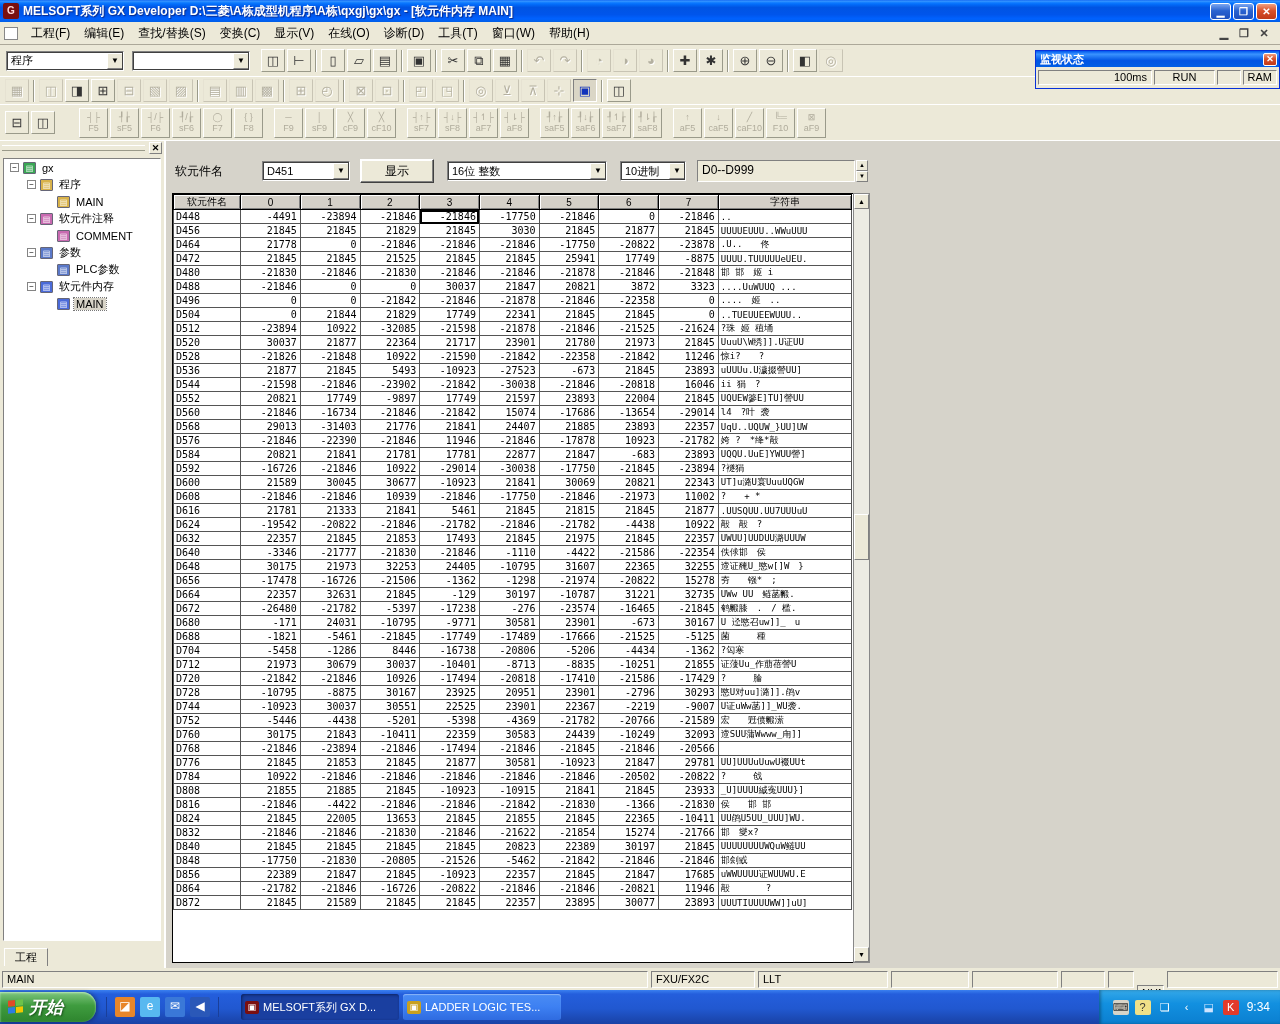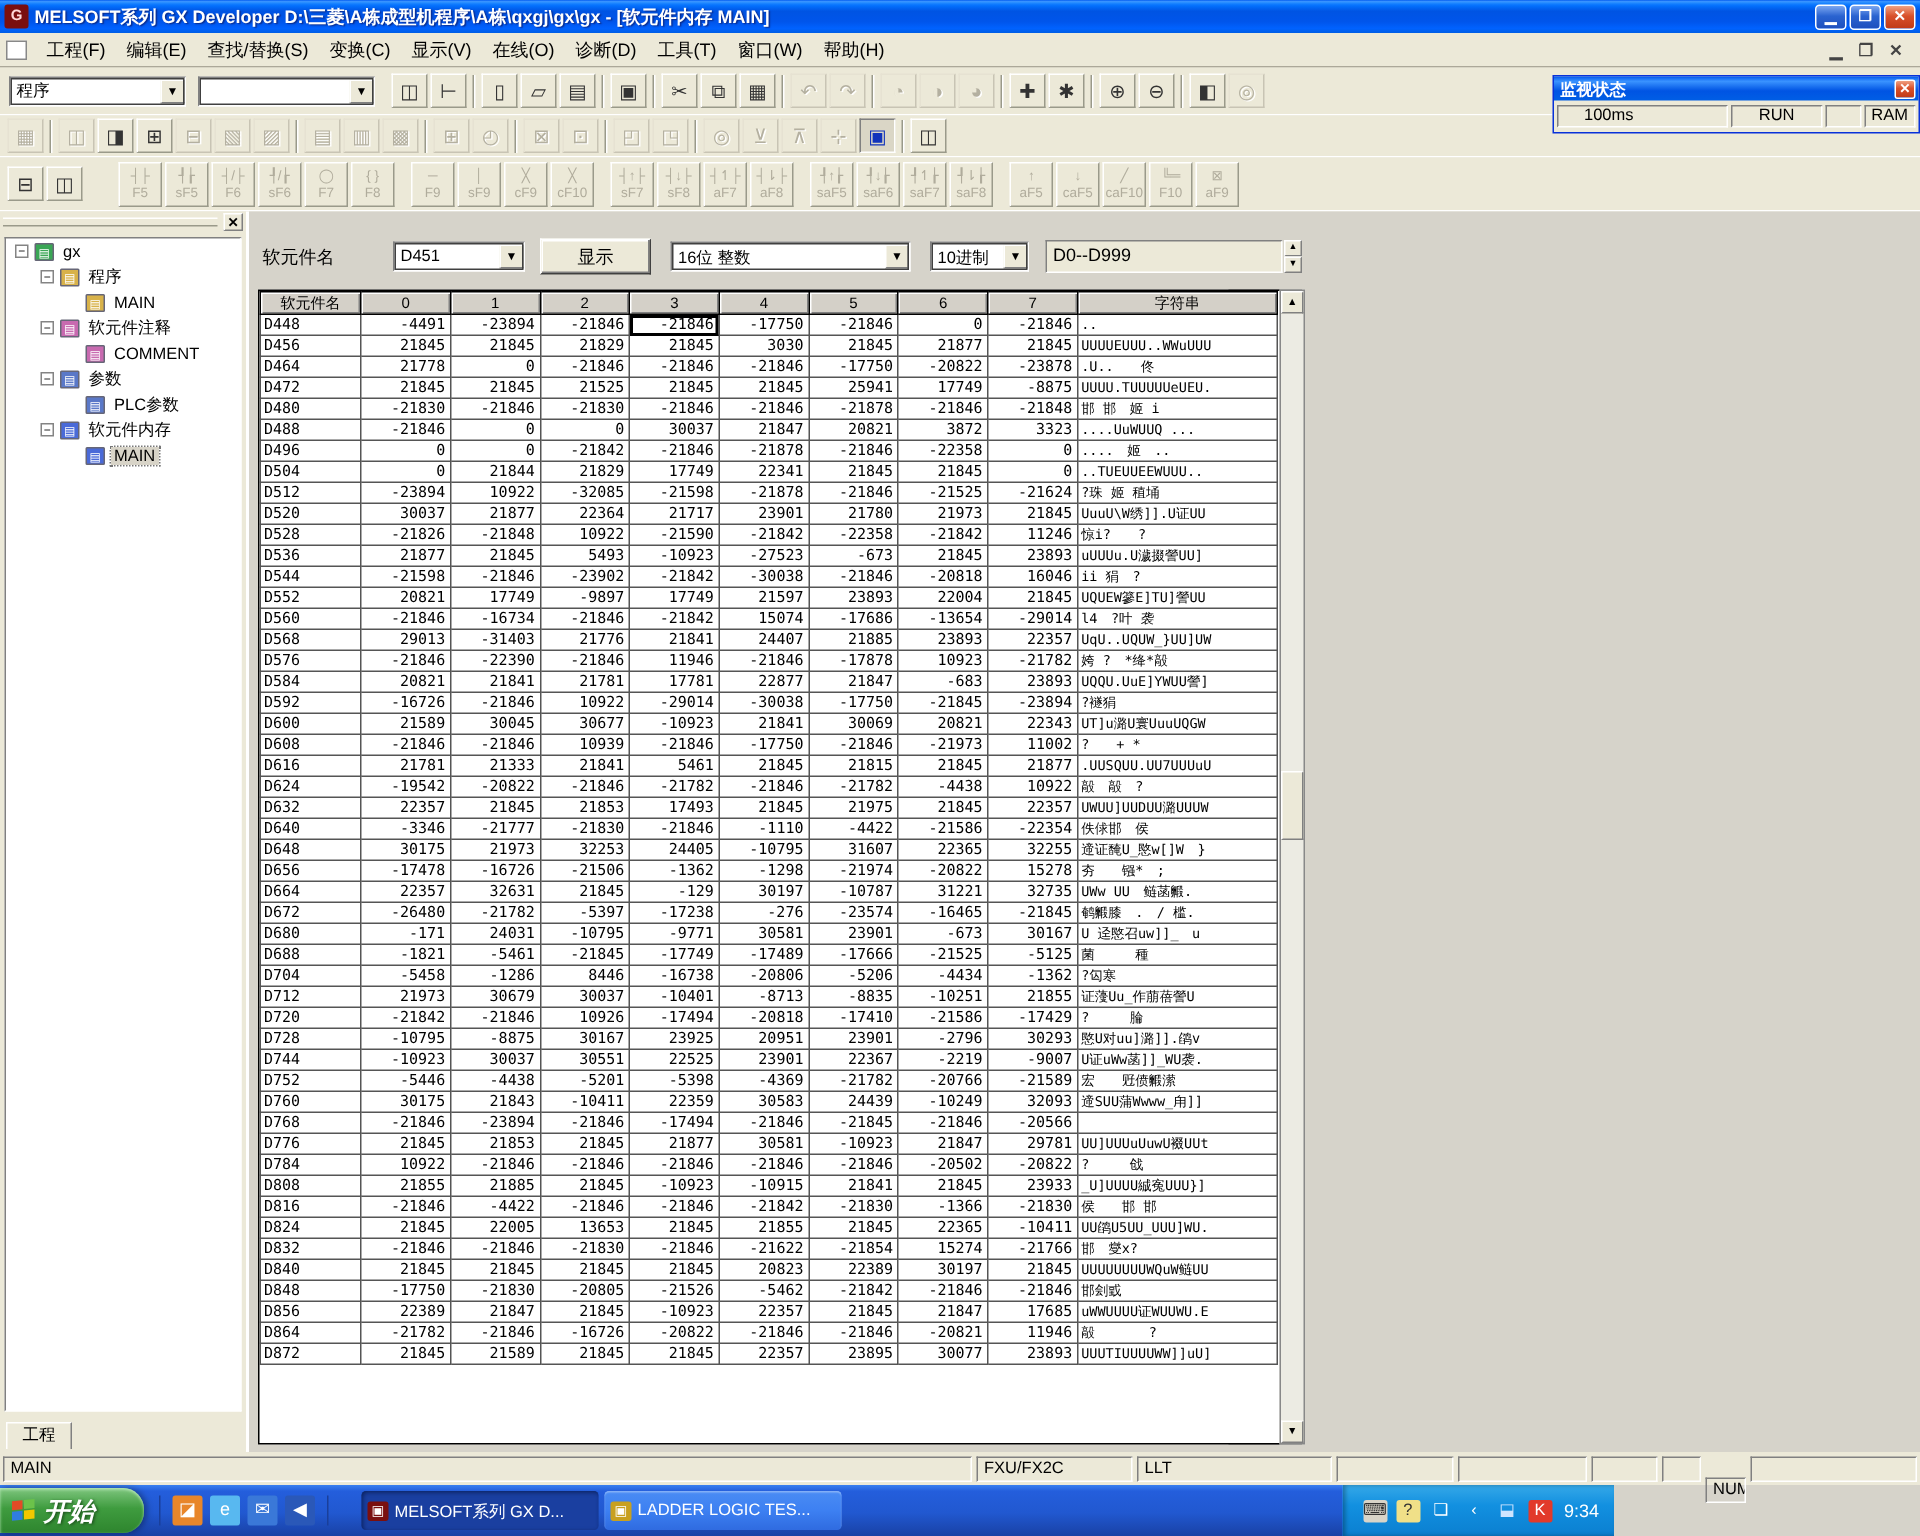"100ms" span.mcell { text-align: none -> right }
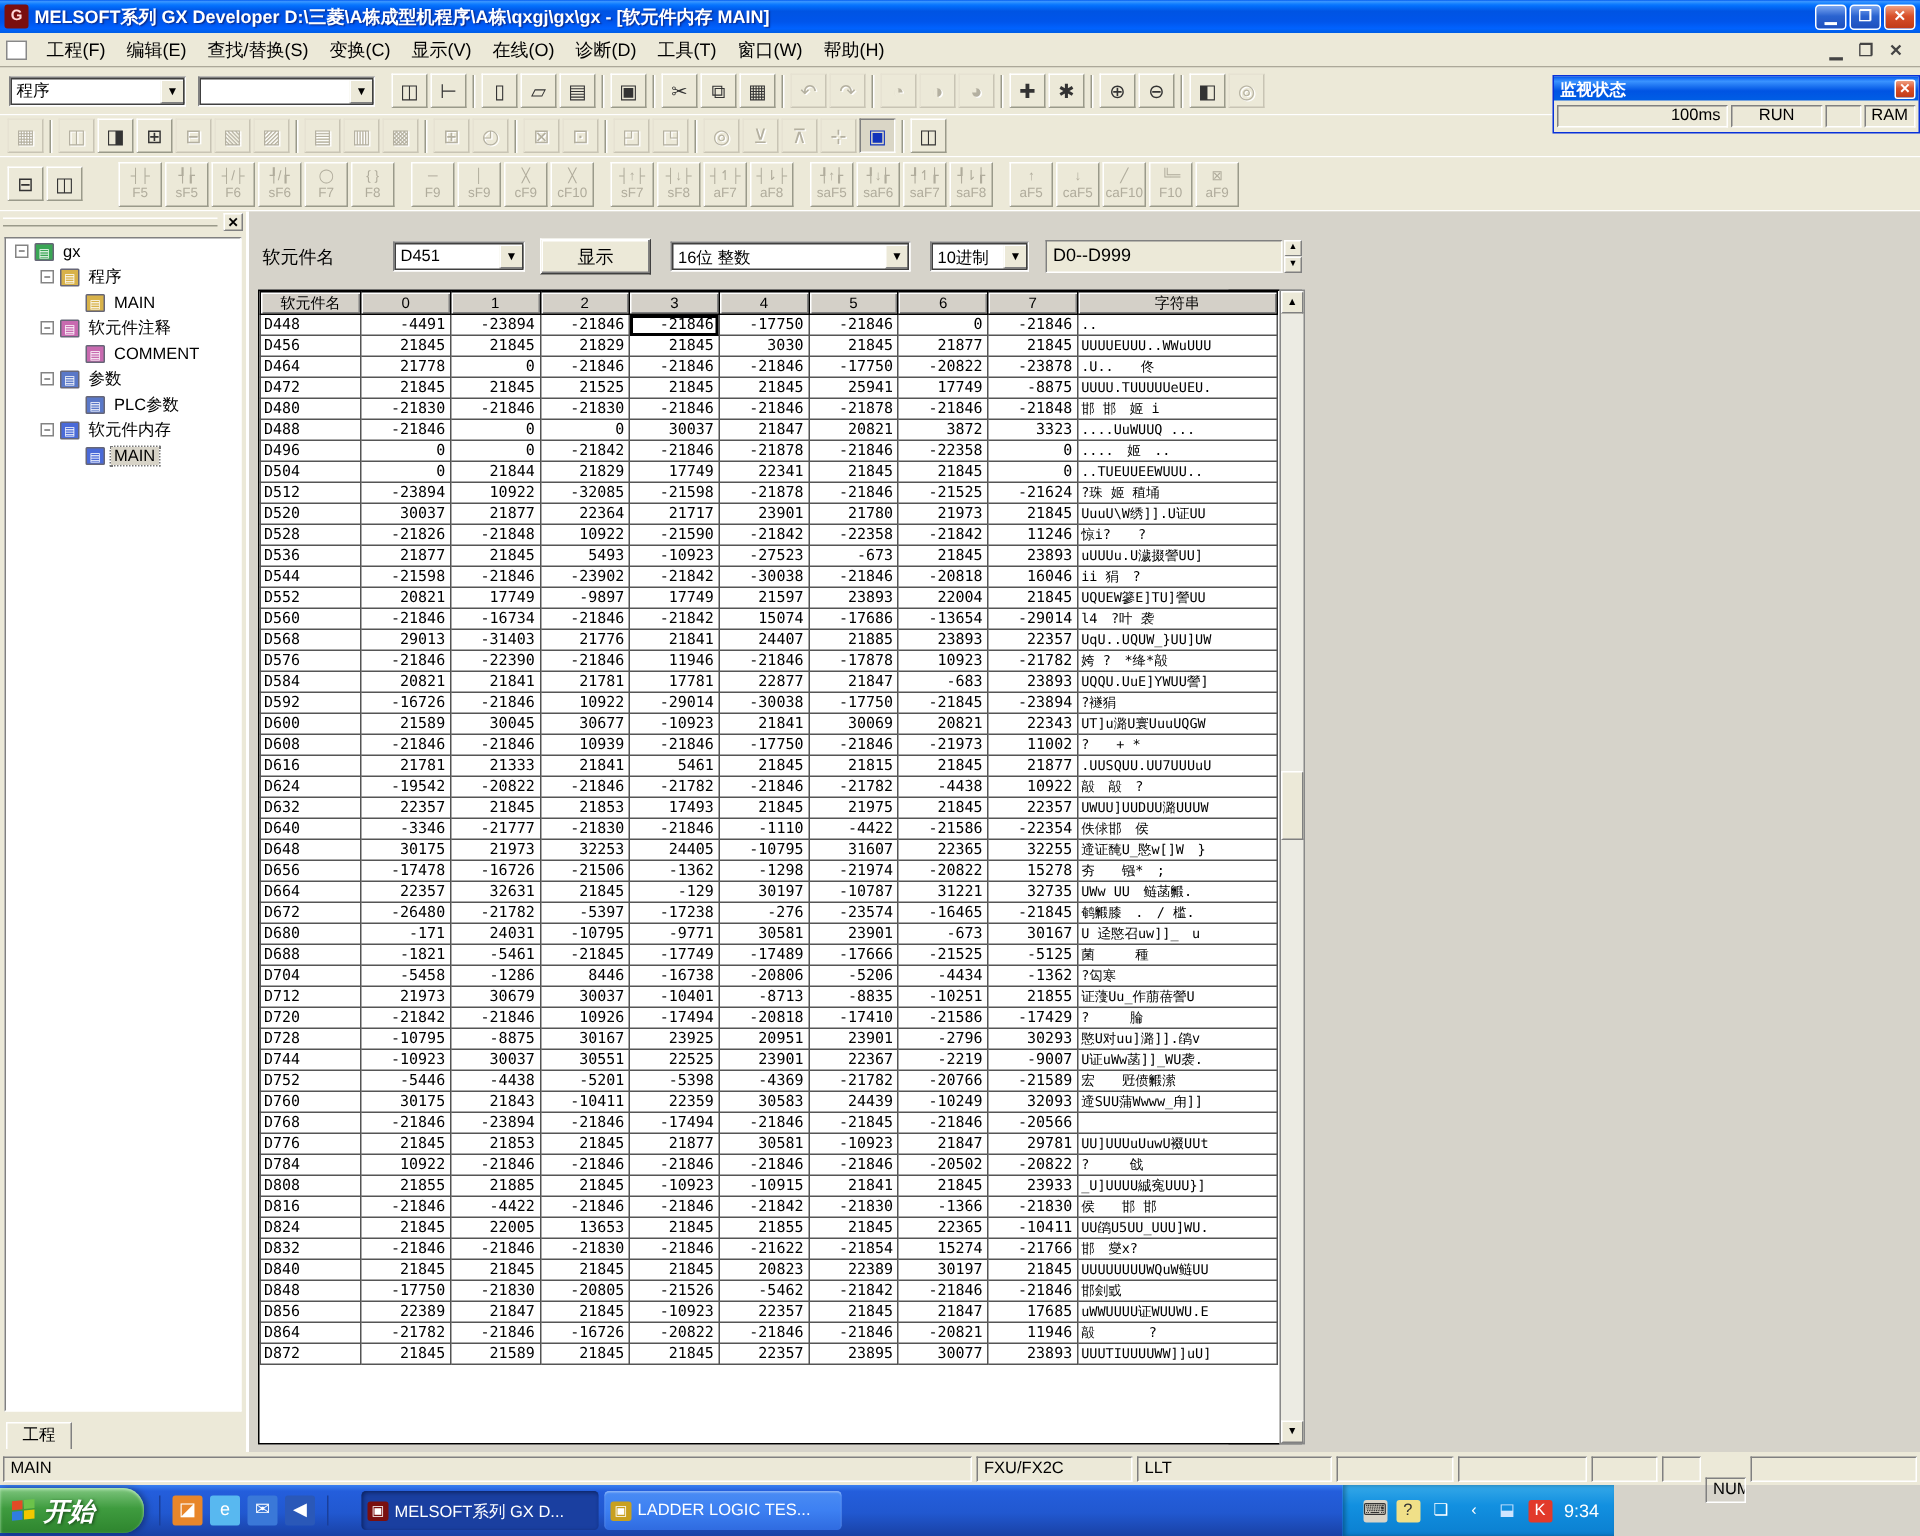"开始" #taskbar { width: 1076px -> 1280px }
